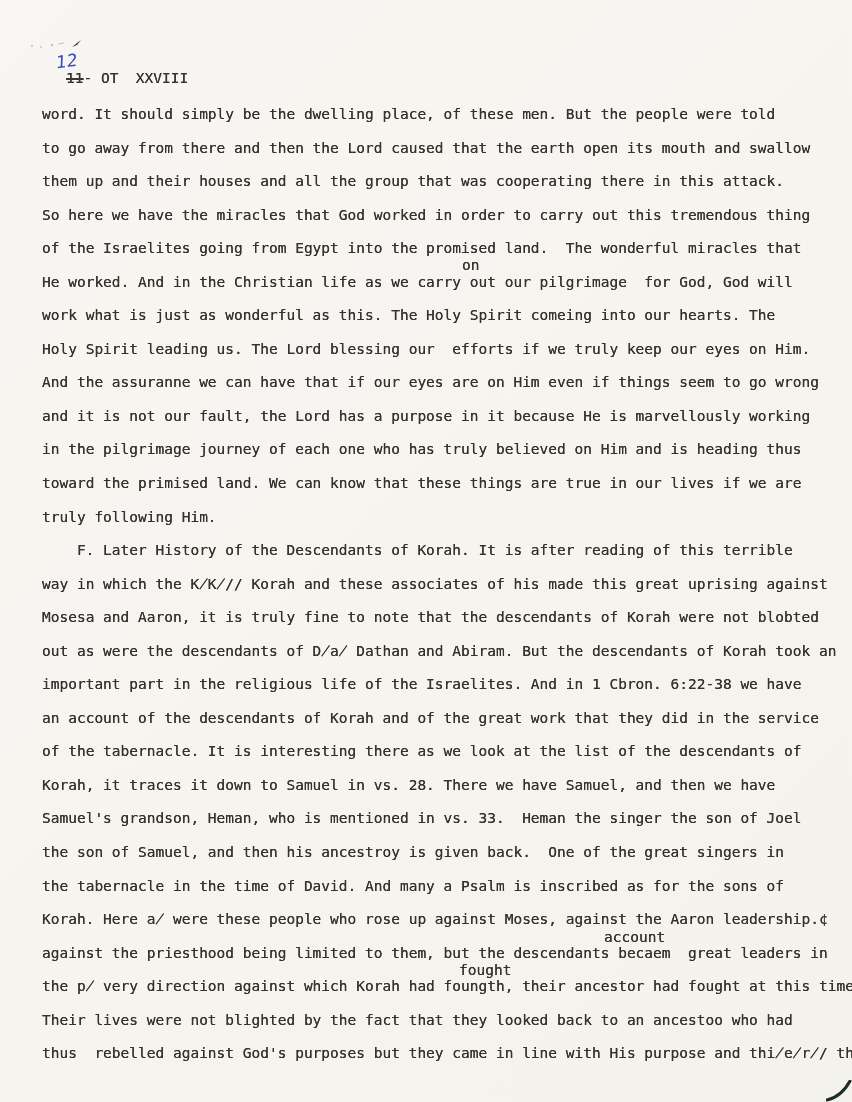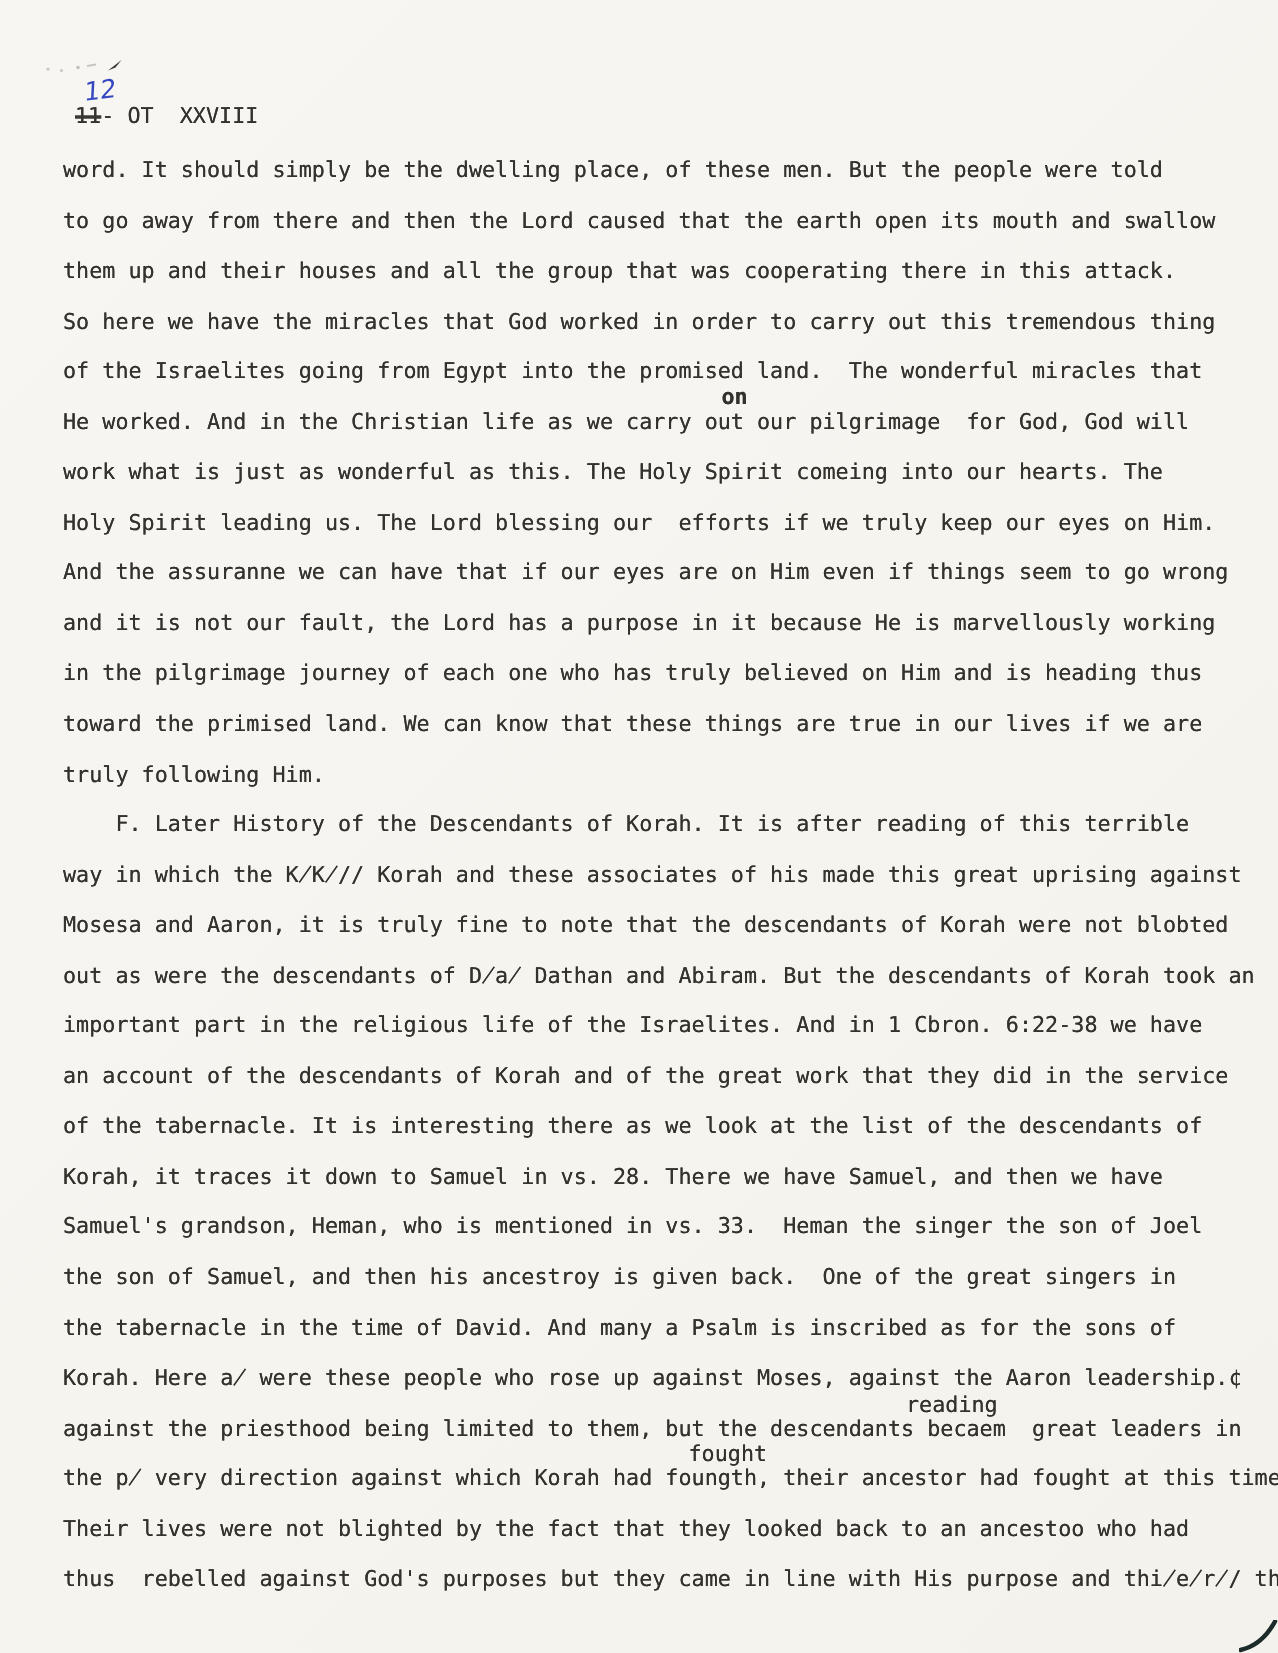"11" .struck { margin-left: none -> 16px }
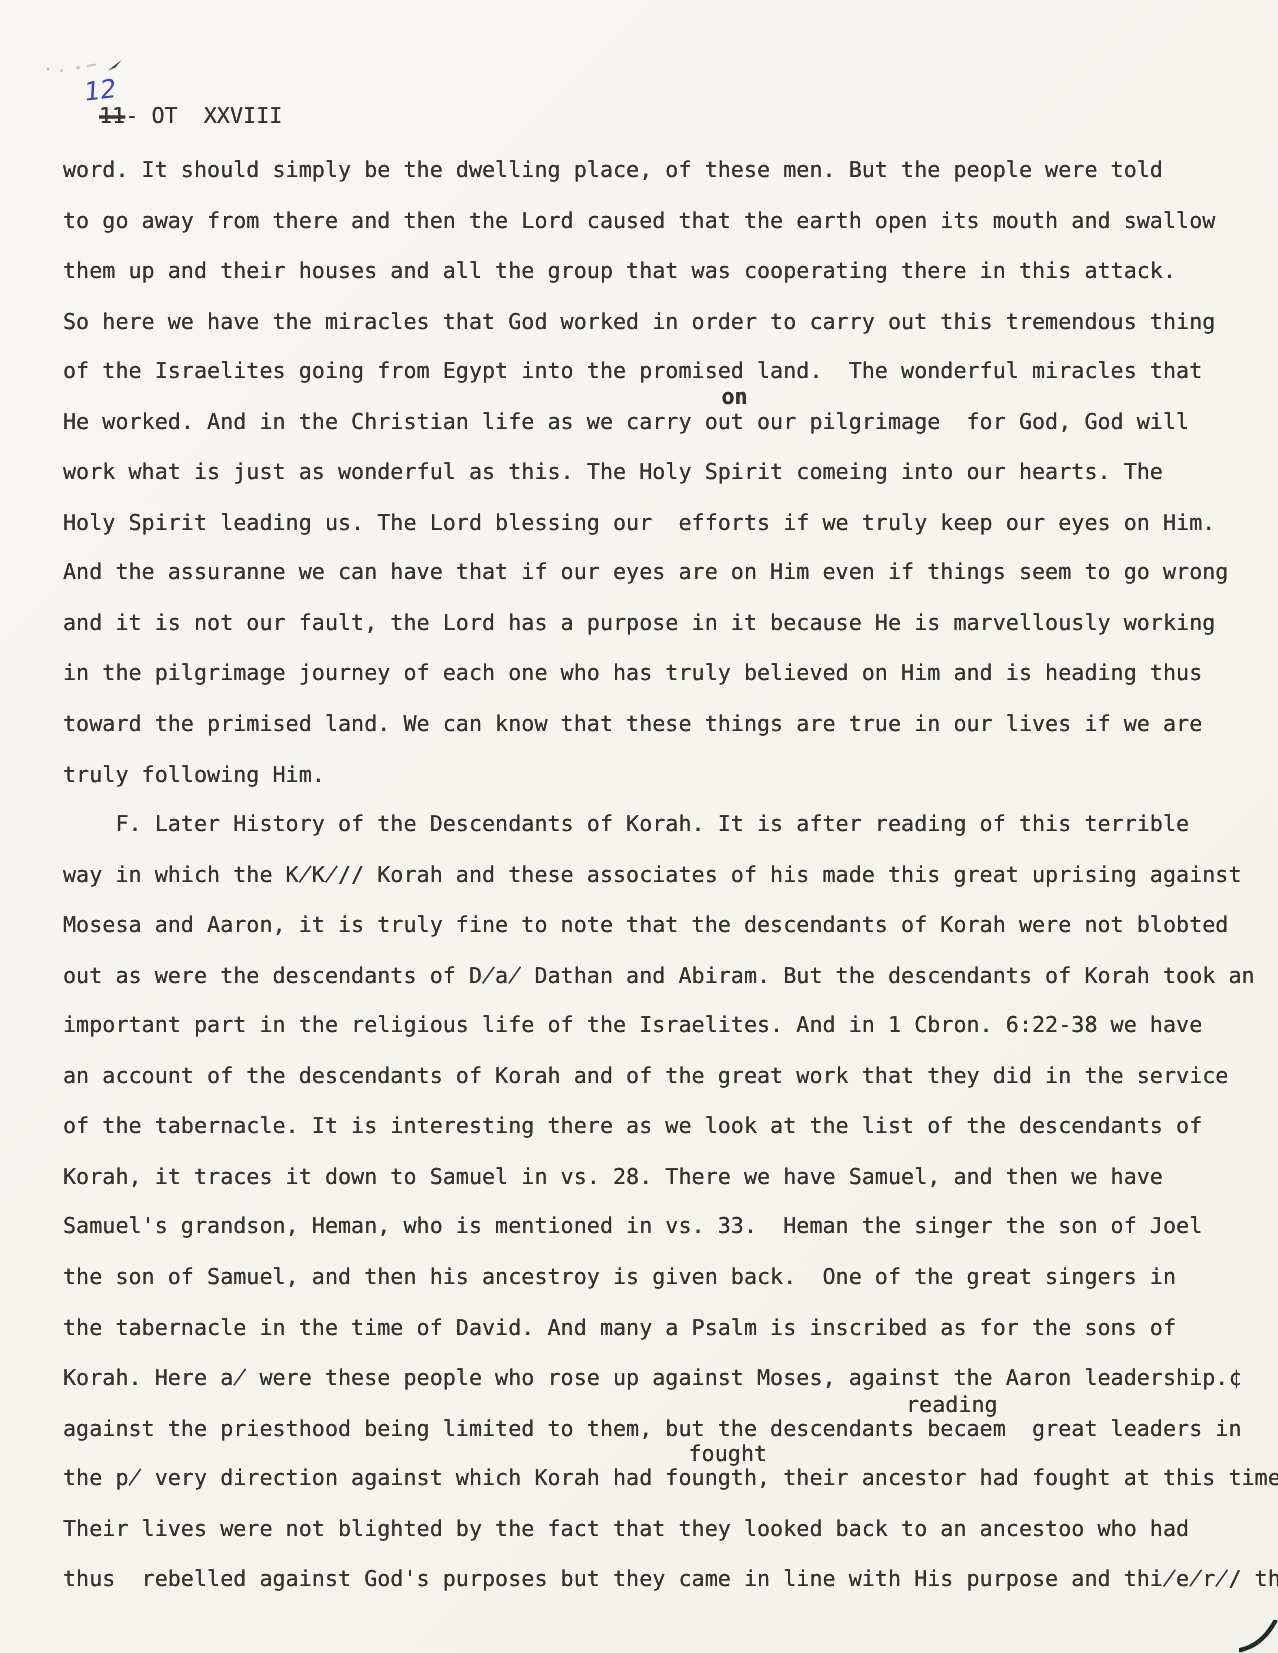"on" .ins-on { font-weight: bold -> none; left: 481px -> 462px }
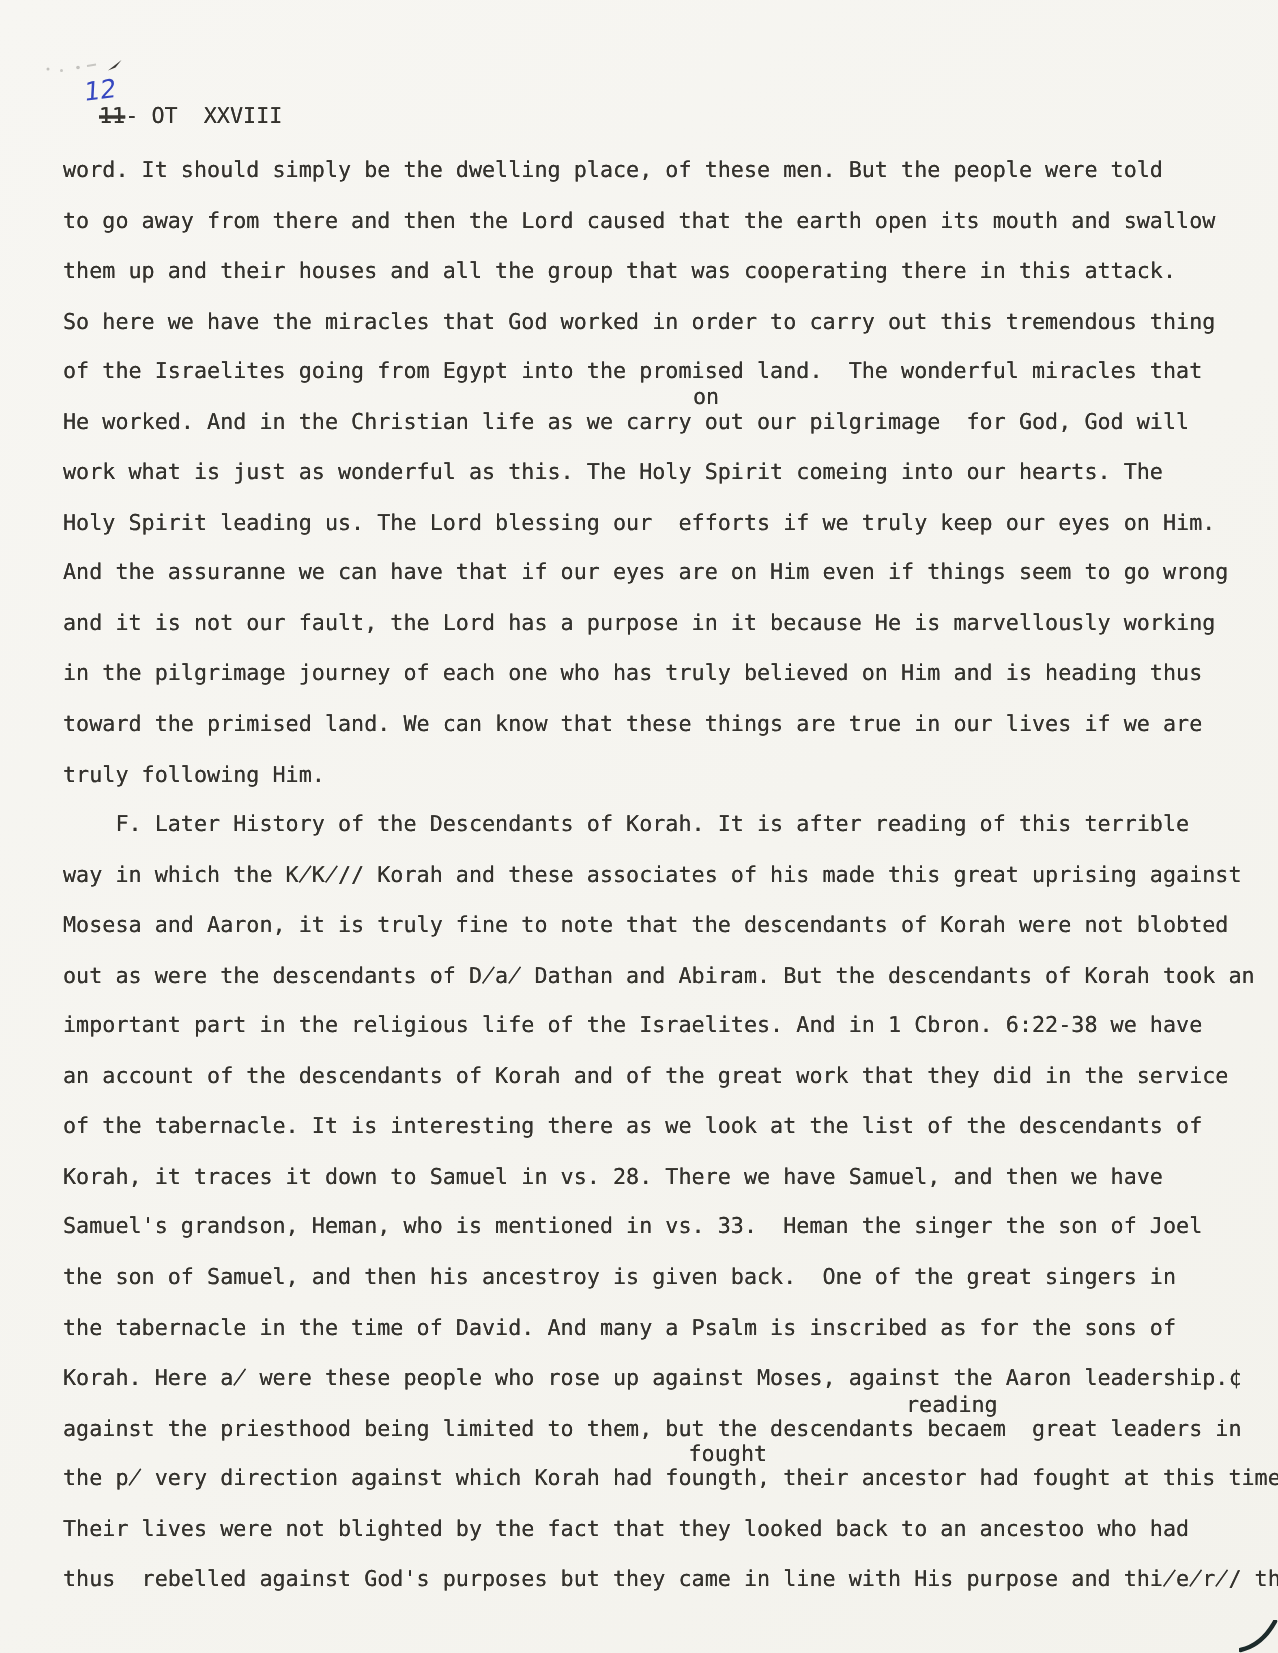"reading" div.ins { text: reading -> account }
